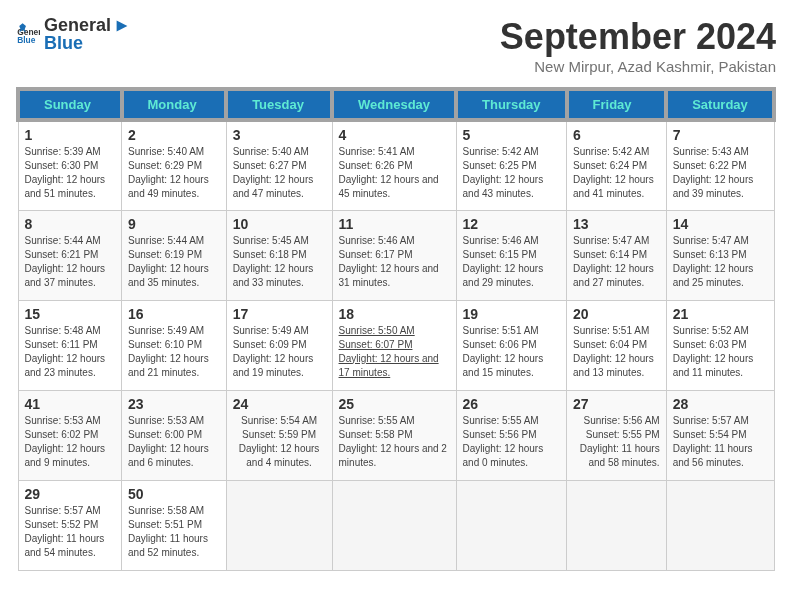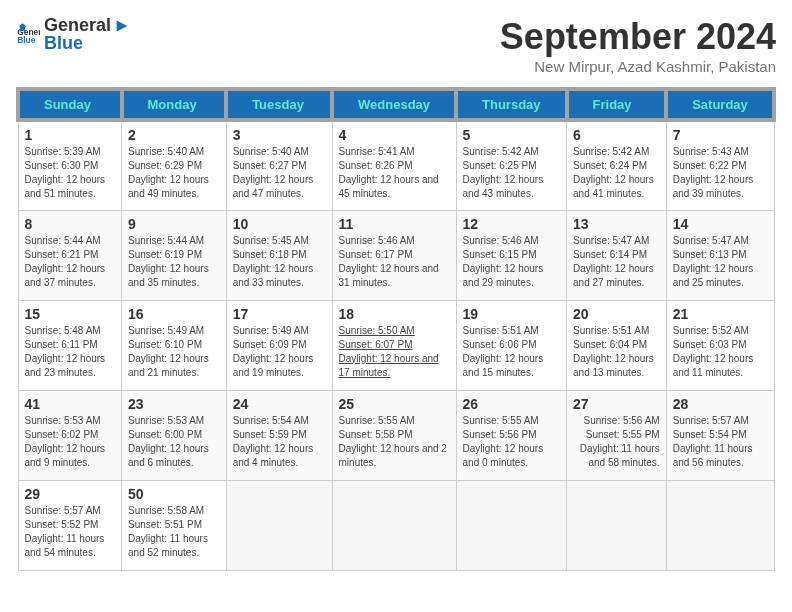"Sunrise: 5:54 AM" div.day-detail { text-align: none -> center }
